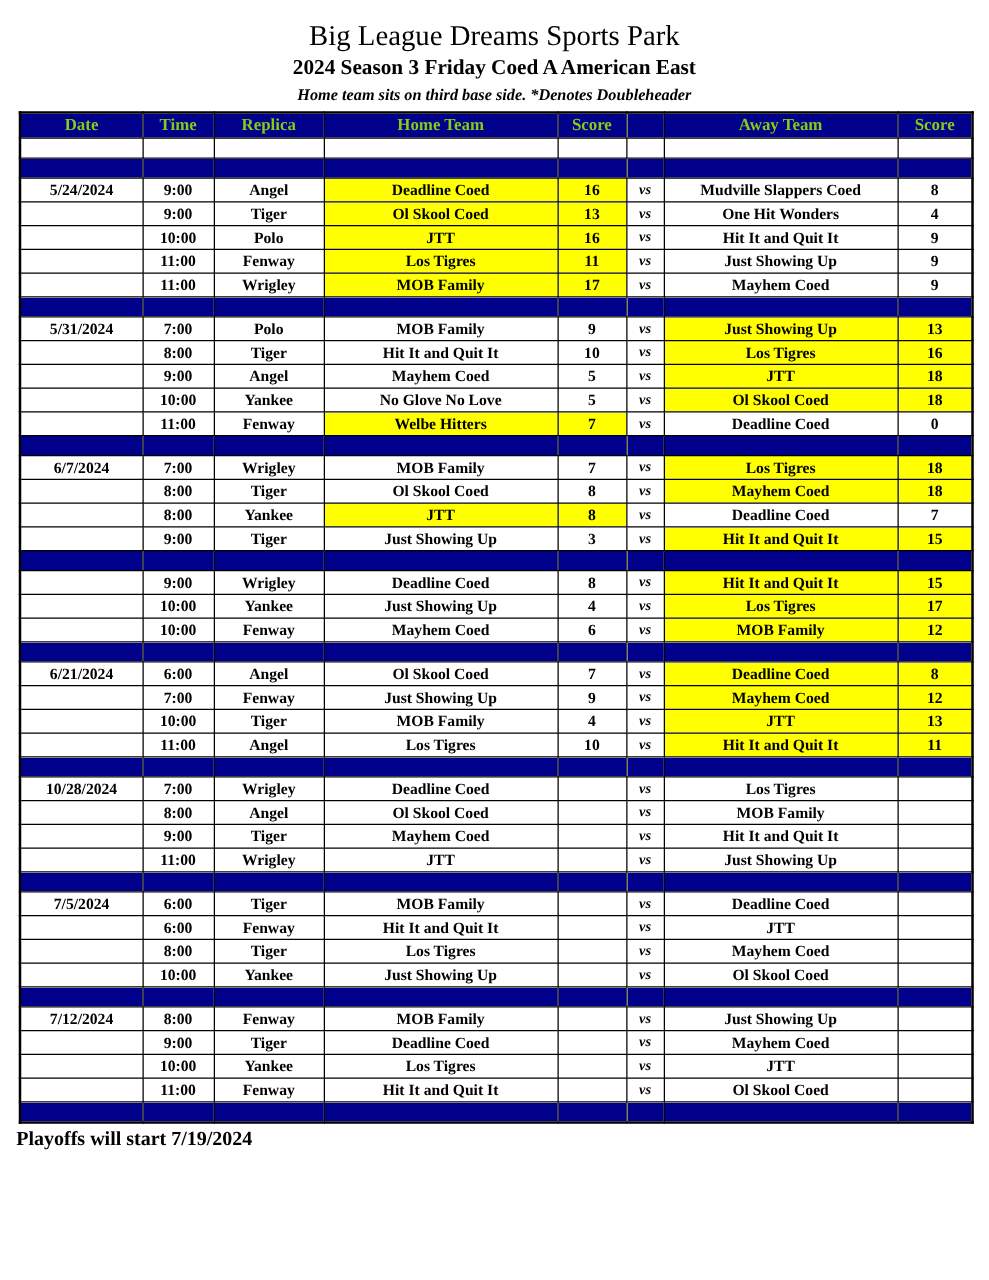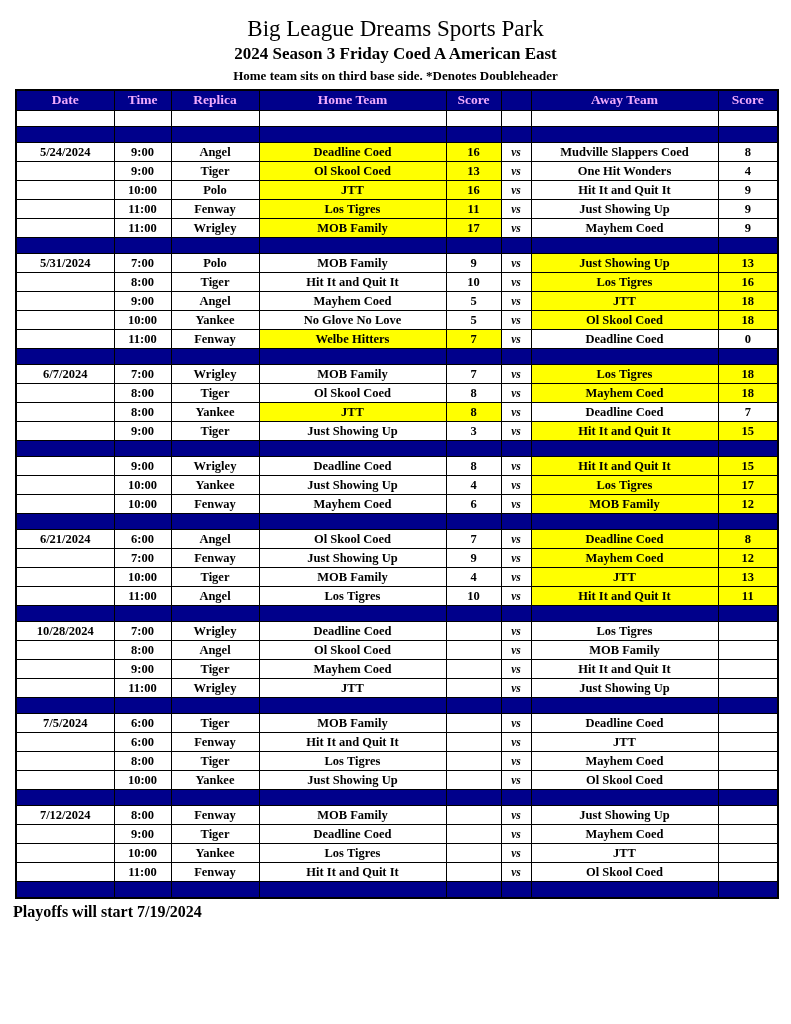"Home team sits on third" .note { font-style: none -> italic }
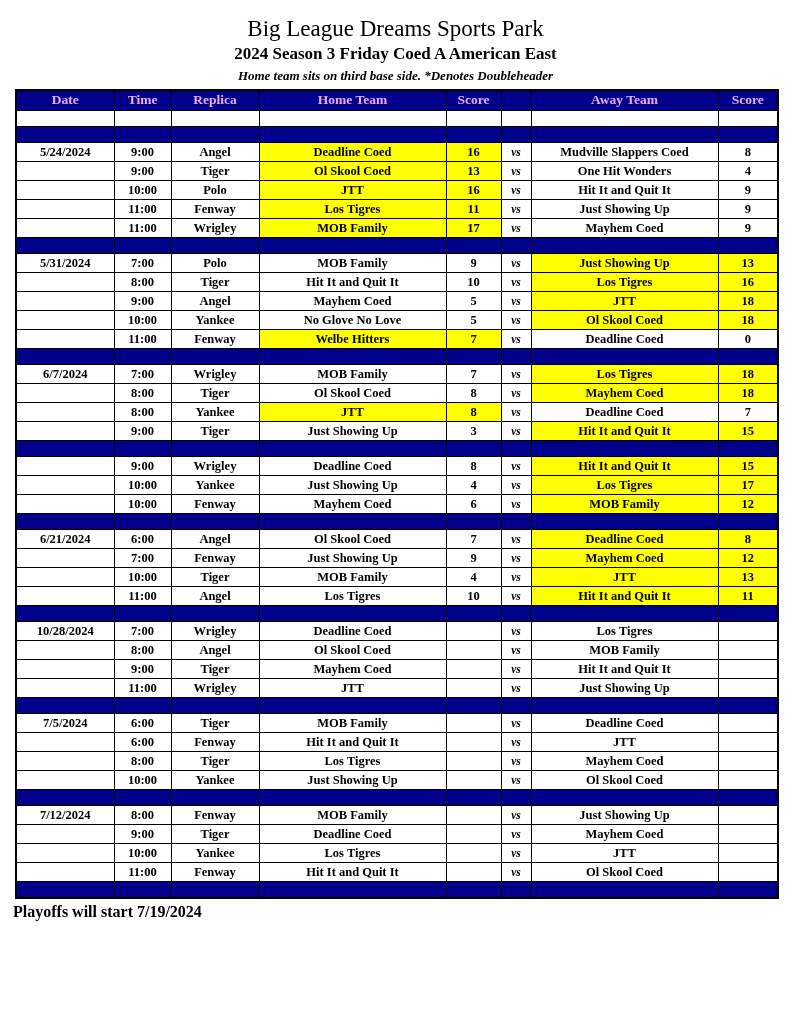"Date" table.sched th { color: #f0abfc -> #84cc16 }
